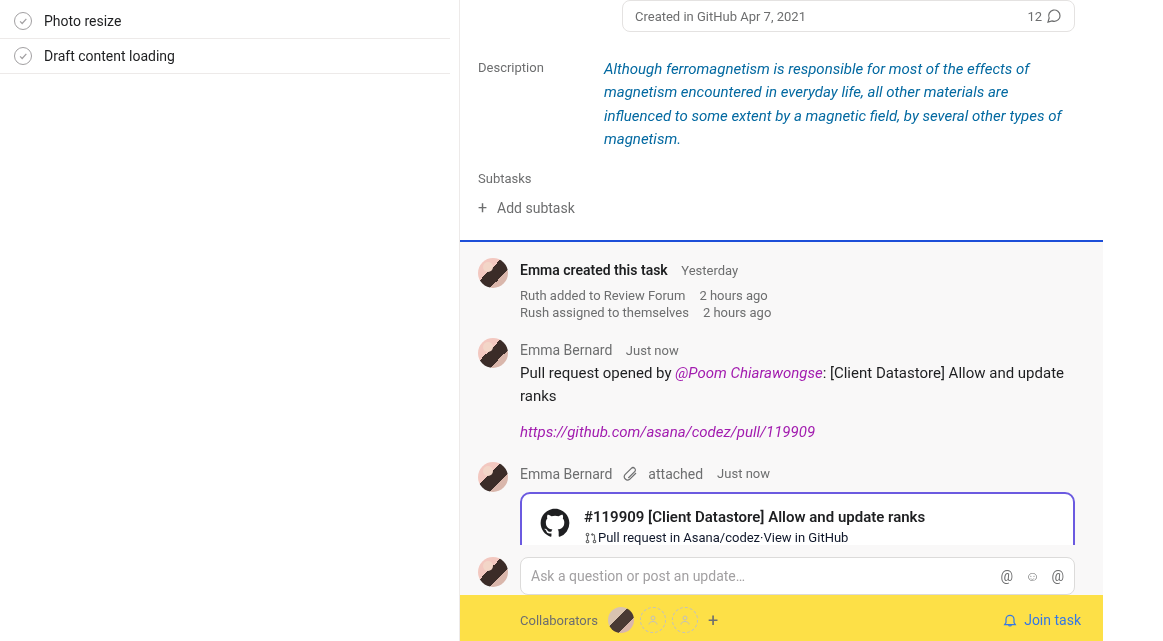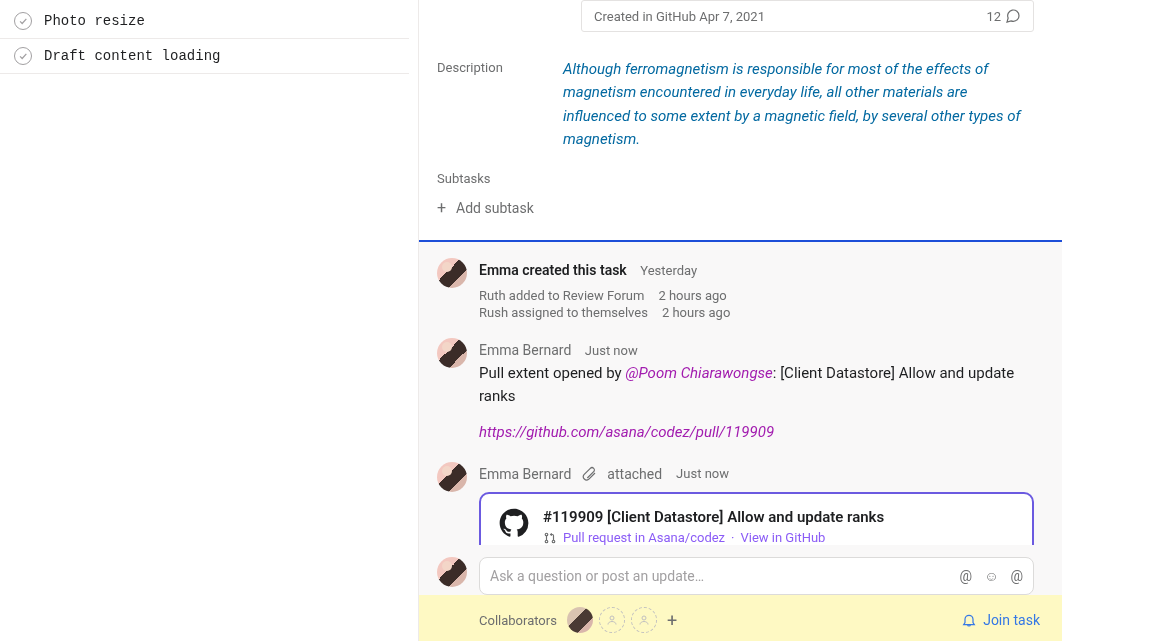"Photo resize" .left-pane { font-family: Liberation Mono, monospace -> none; width: 419px -> 460px }
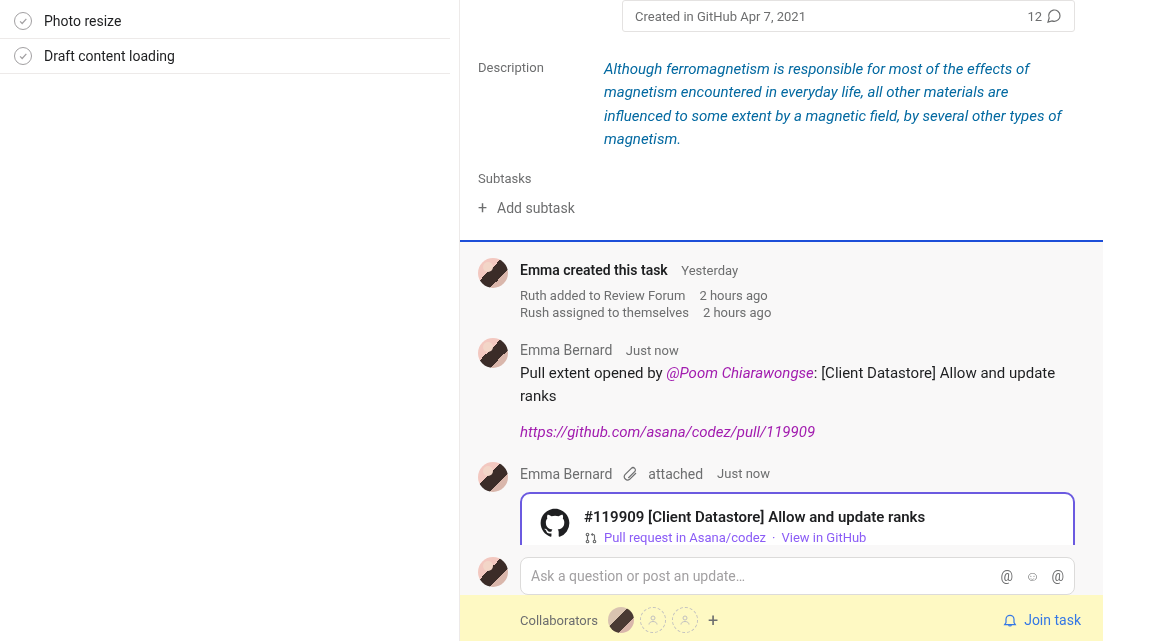"Created in GitHub Apr 7," .github-pill { border-radius: 3px -> 8px }
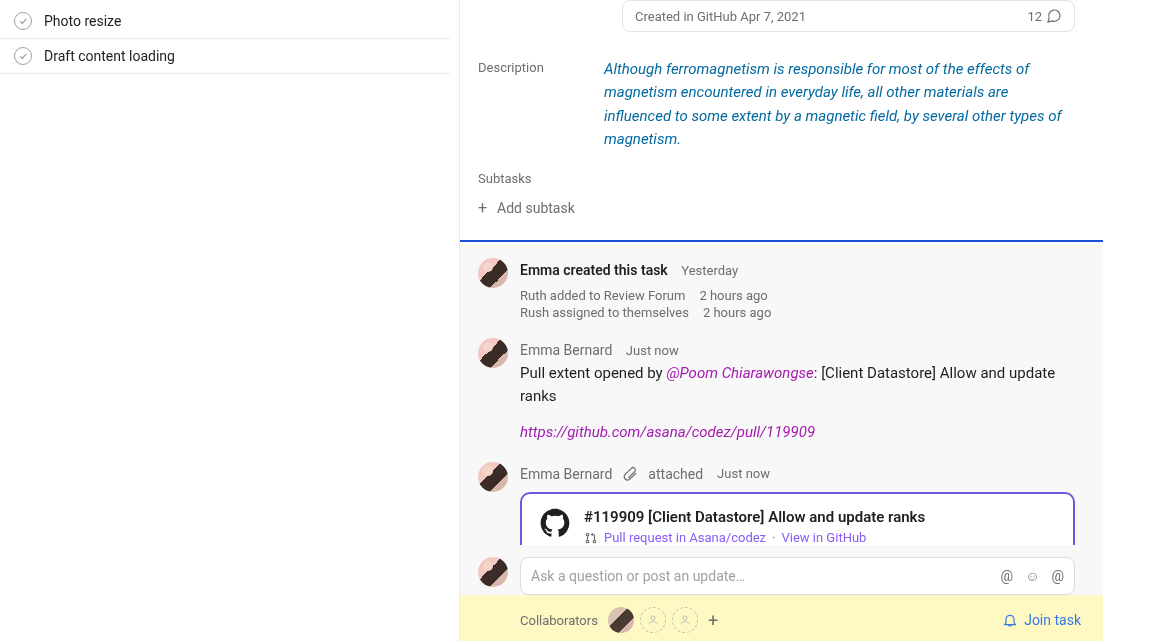"Pull extent opened by" span { text: extent -> request }
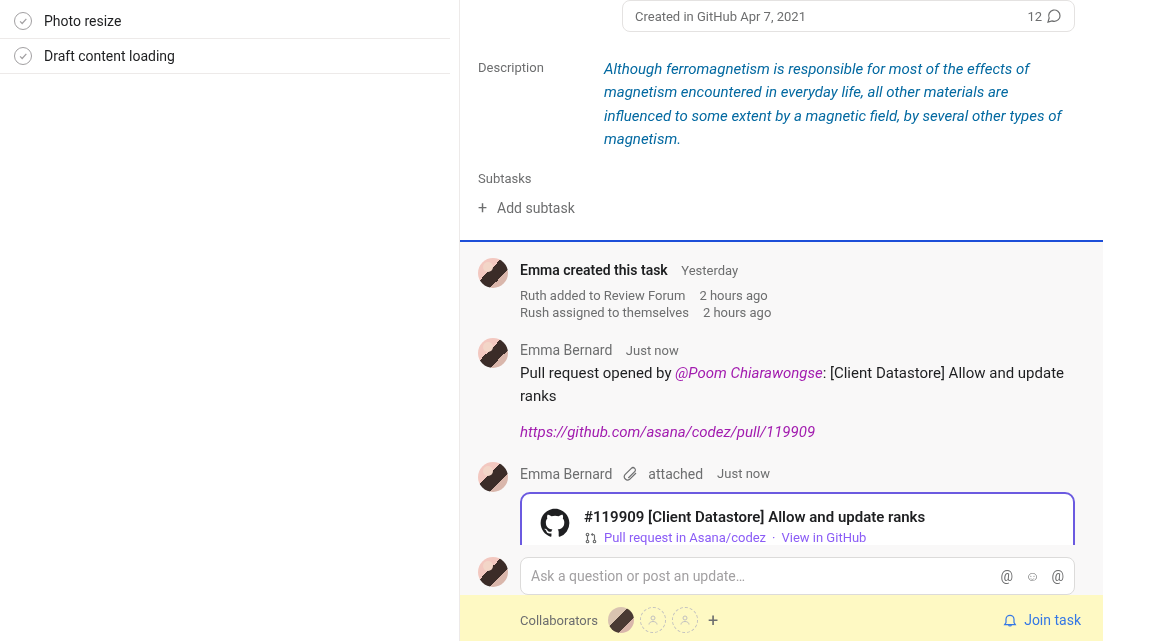"Pull request in Asana/codez" .attach-meta { color: #8b5cf6 -> #0f172a; gap: 6px -> none }
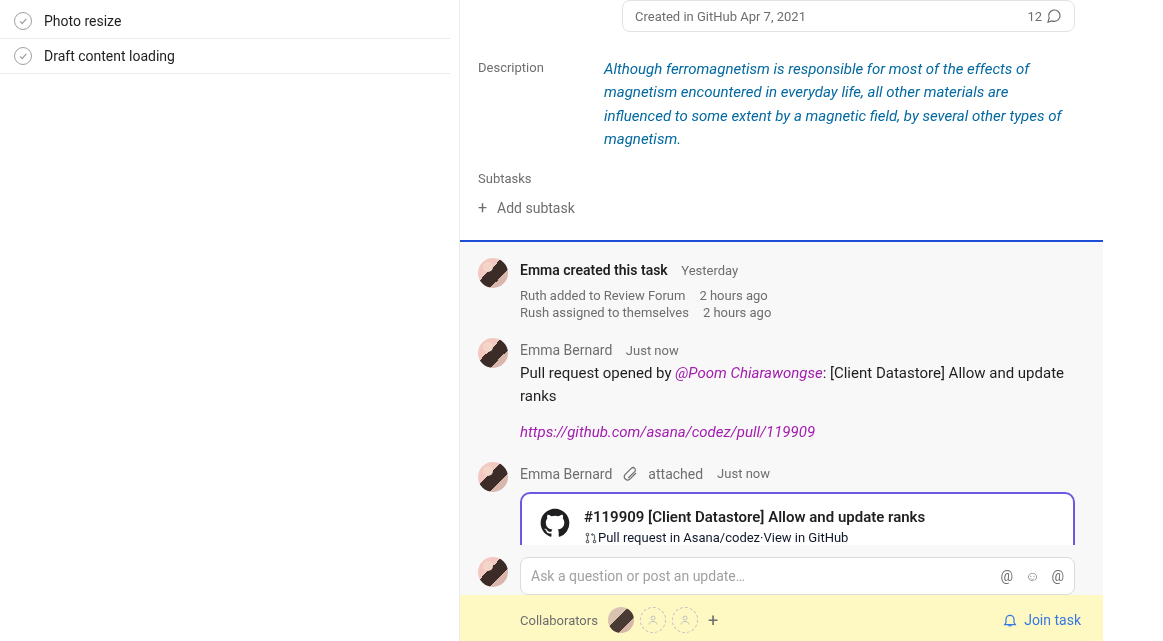"Collaborators" .footer-row { background: #fef9c3 -> #fde047 }
